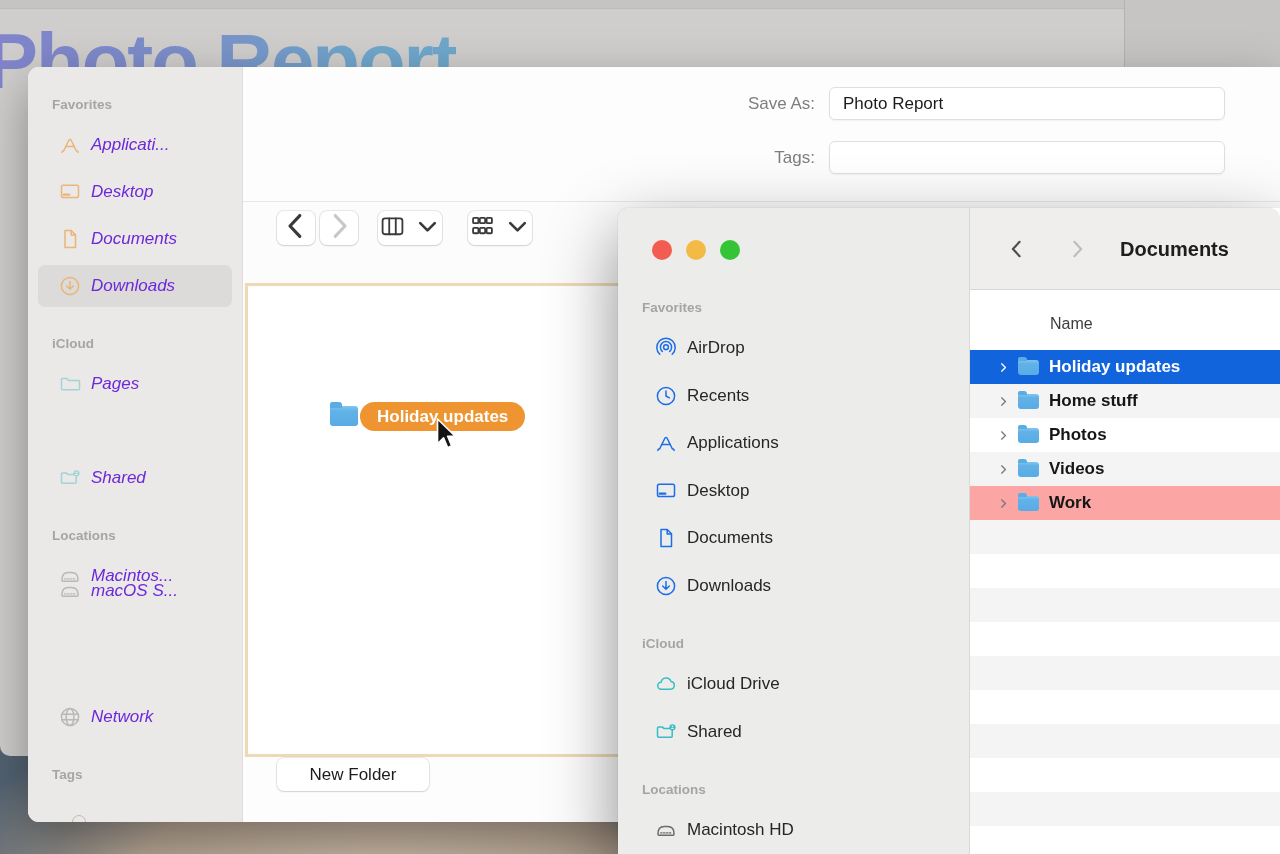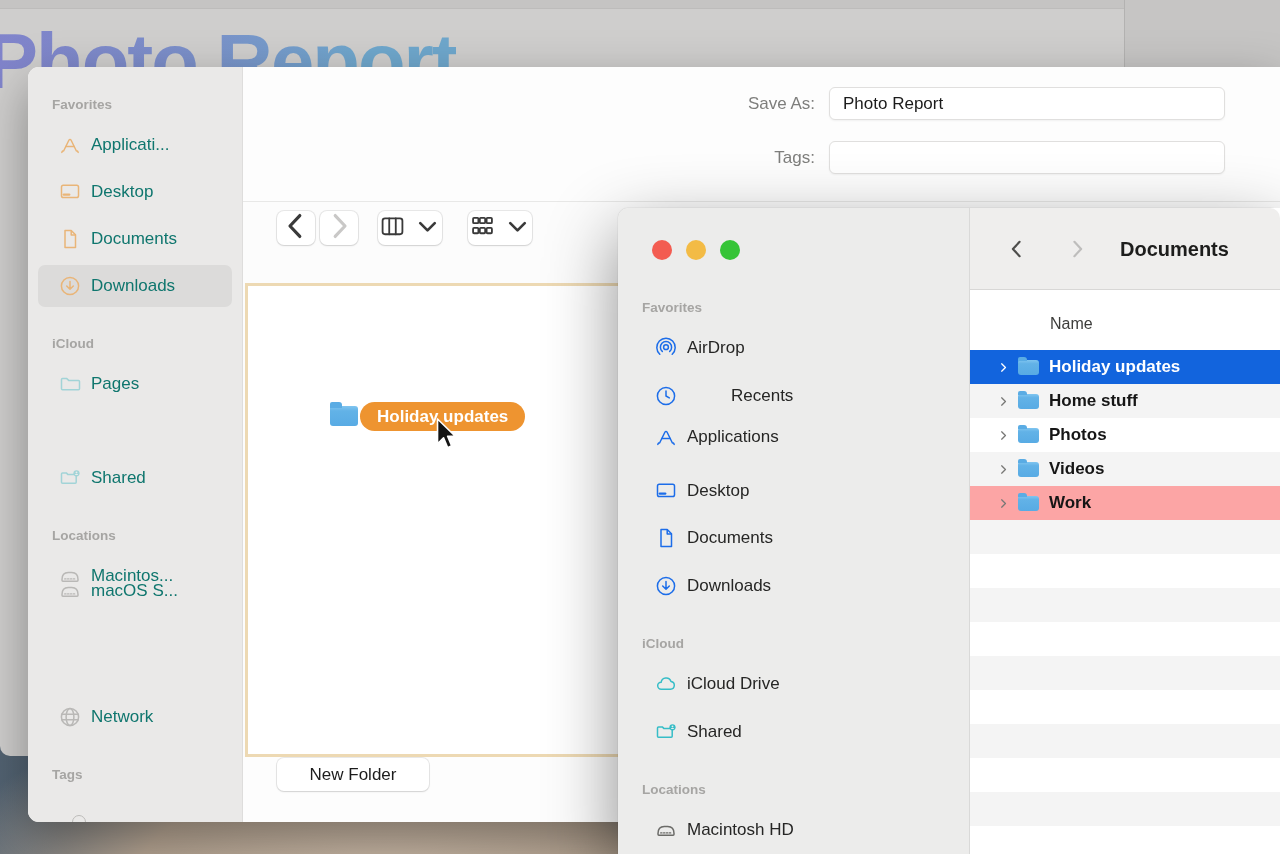"Applicati..." #sheet-sidebar .lbl { color: #0f766e -> #6d28d9; font-style: none -> italic }
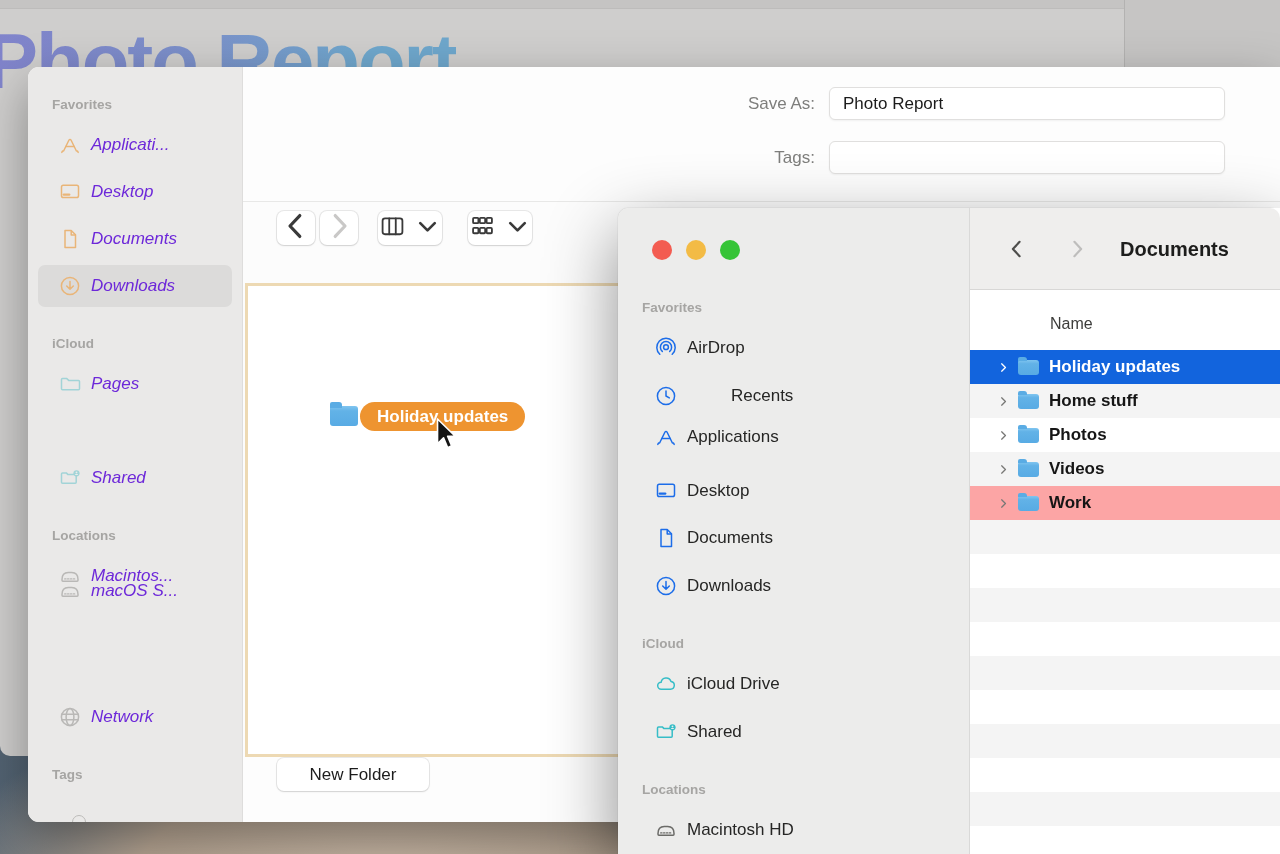"Recents" div.side-item { gap: 44px -> none }
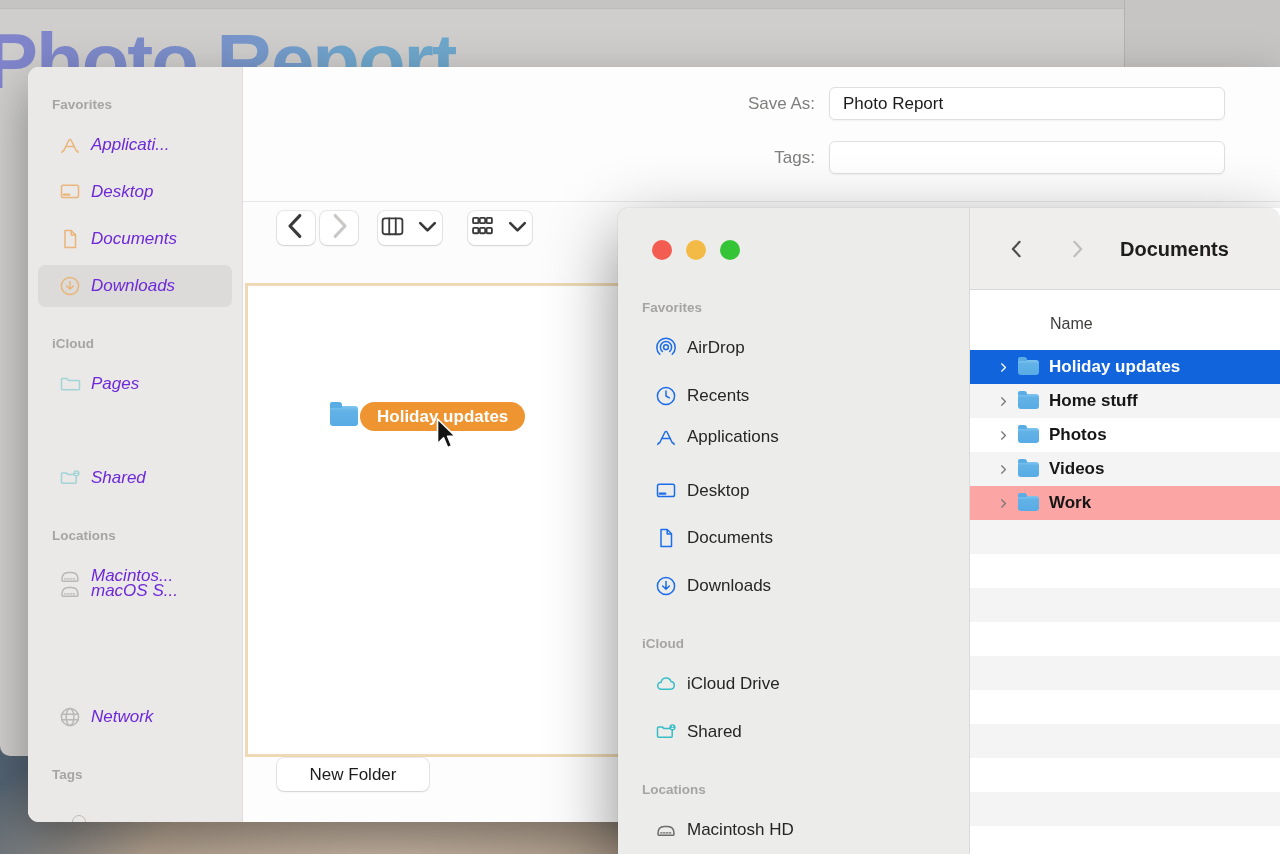"Applications" div.side-item { top: 208px -> 214px }
